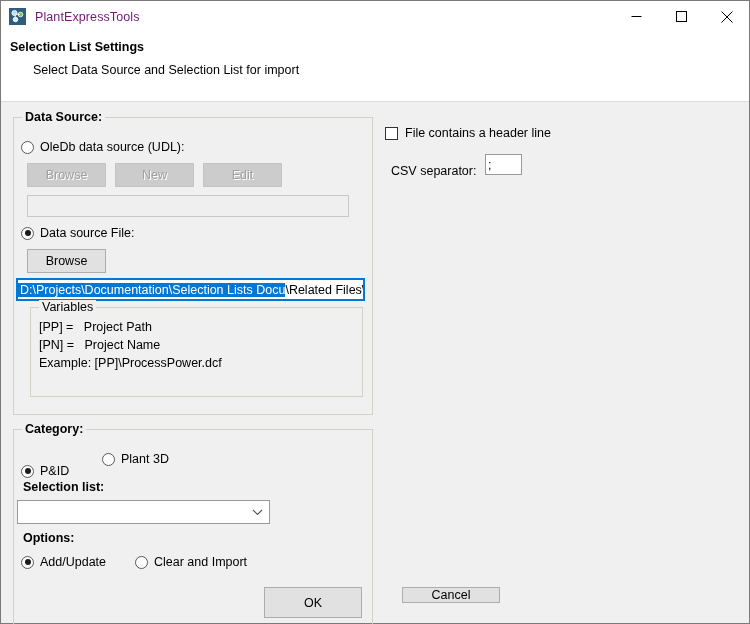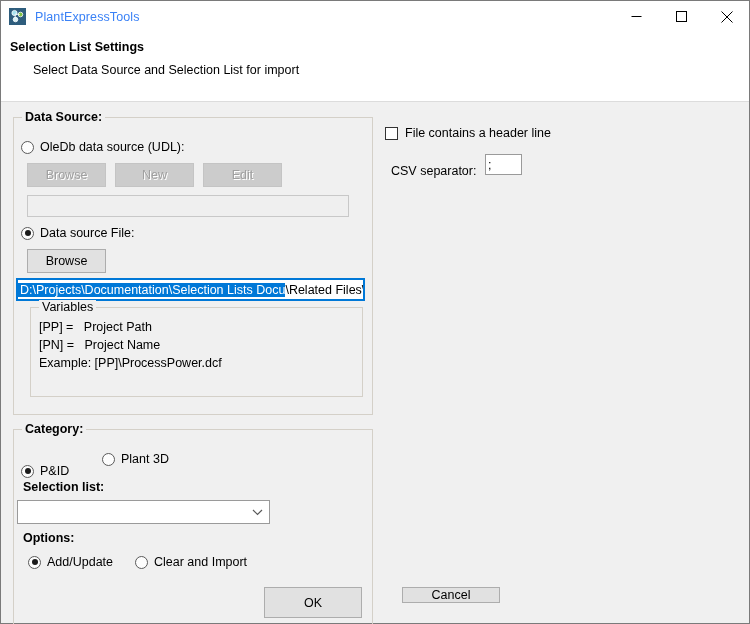"PlantExpressTools" .title-text { color: #3b82f6 -> #701a75 }
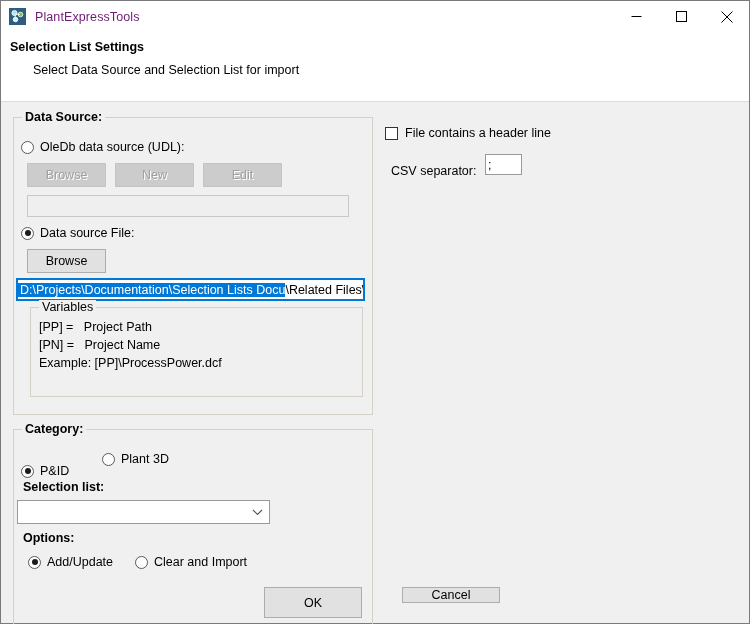"Add/Update" div.radio-row { left: 14px -> 7px }
